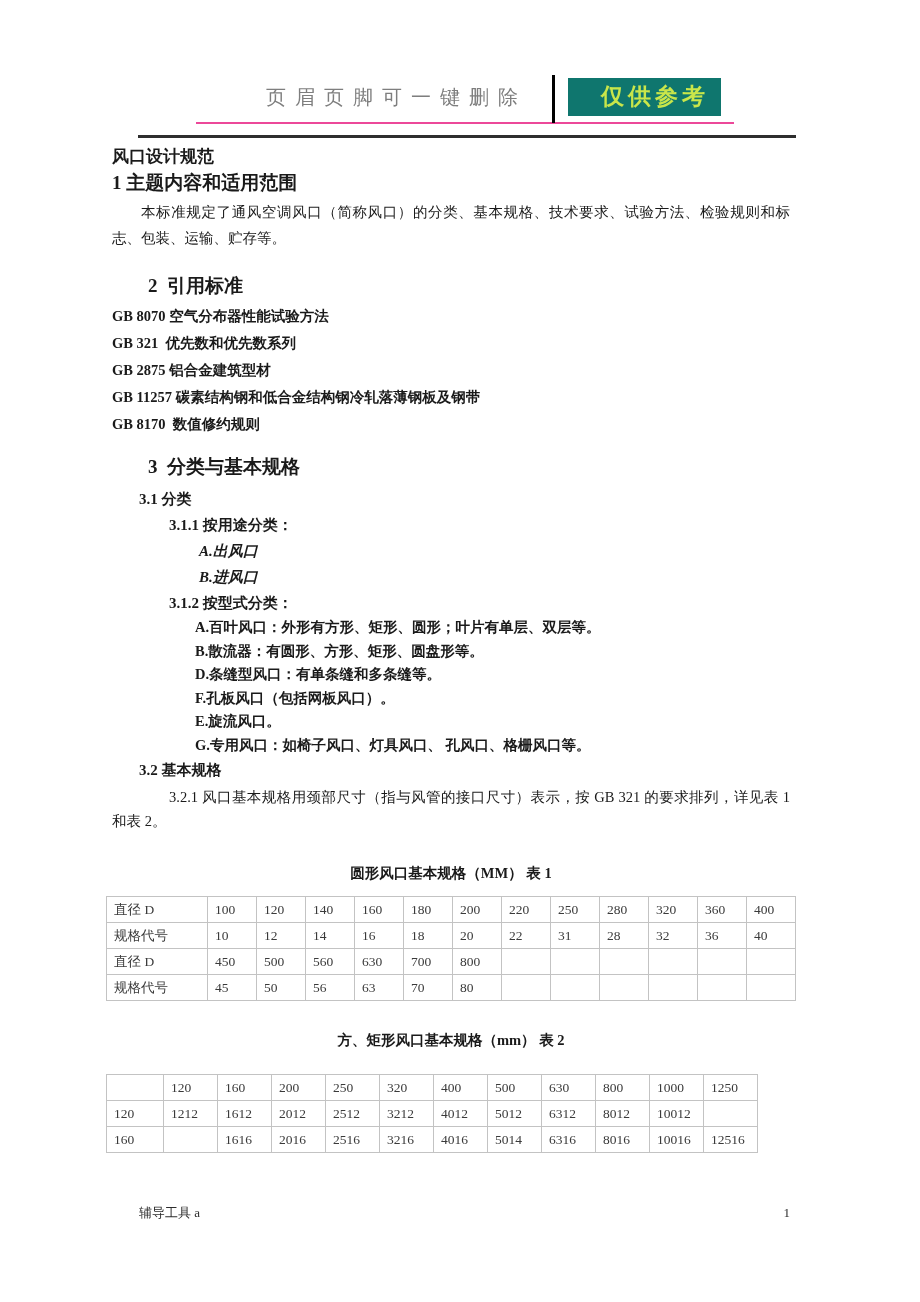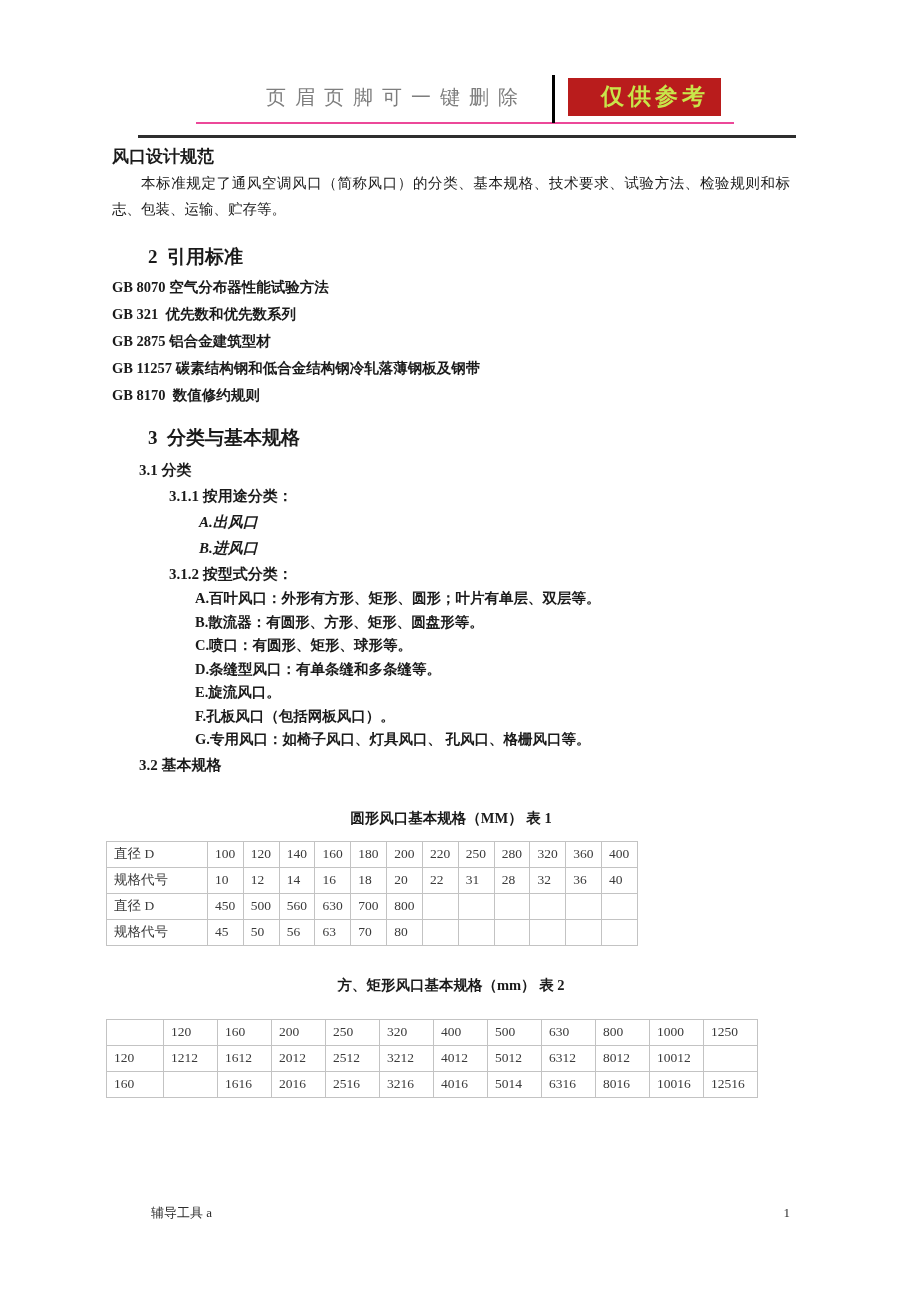"仅供参考" span.ref-badge { background: #b91c1c -> #0f766e }
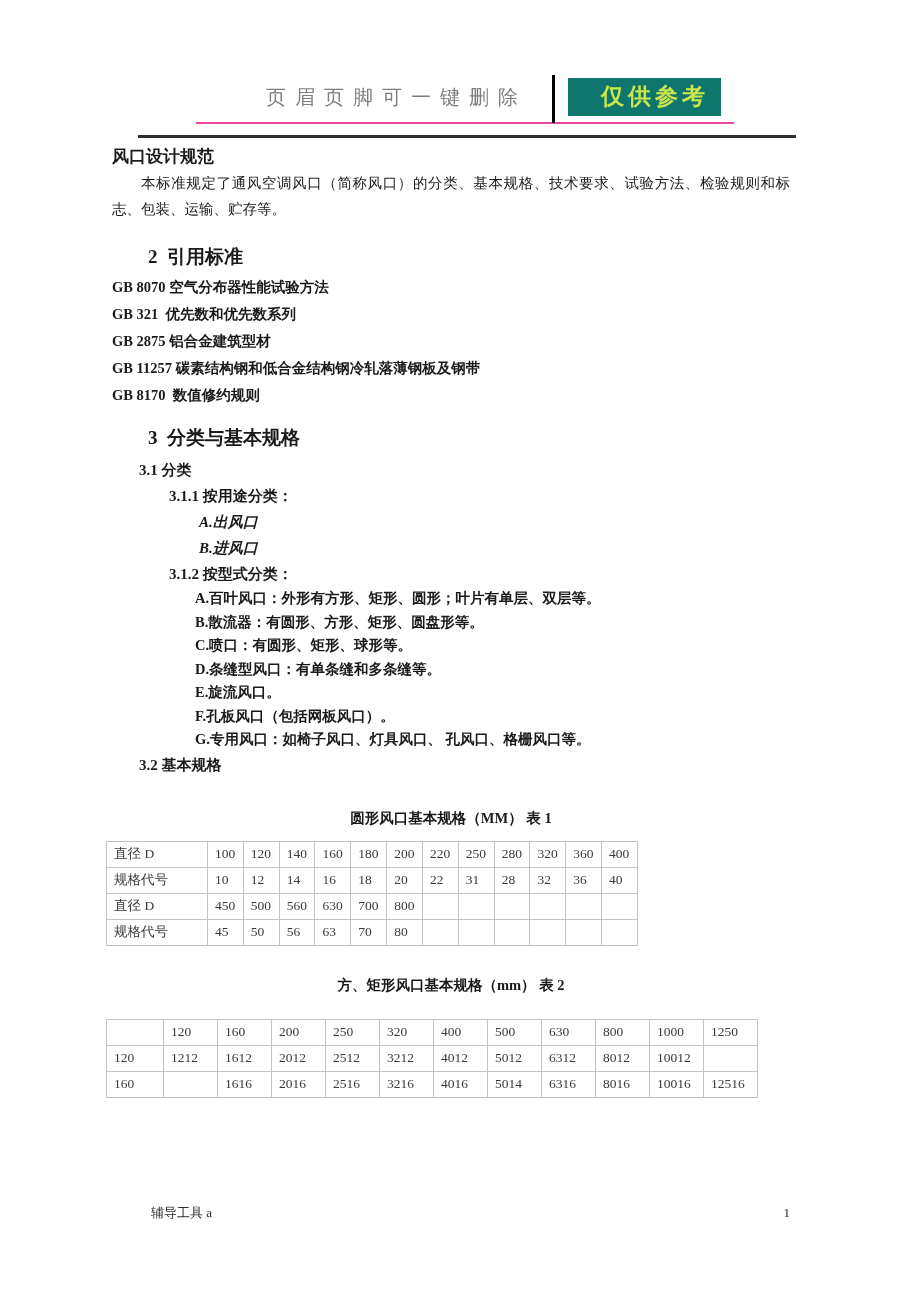"1 主题内容和适用范围" div.h-sec { html: none -> <div>1 主题内容和适用范围</div> }
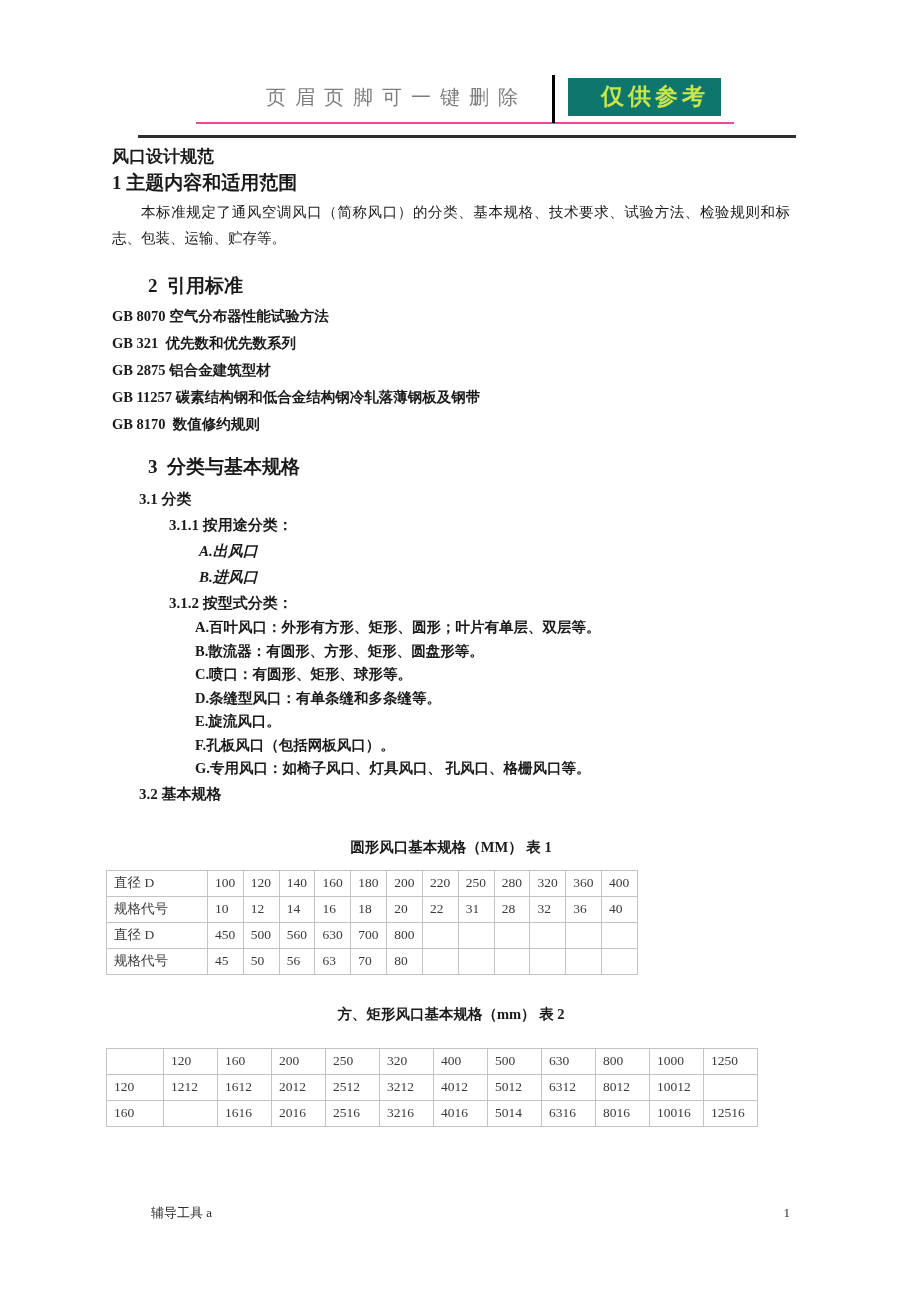"C.喷口：有圆形、矩形、球形等。" div.type-item { html: <div>C.喷口：有圆形、矩形、球形等。</div> -> none }
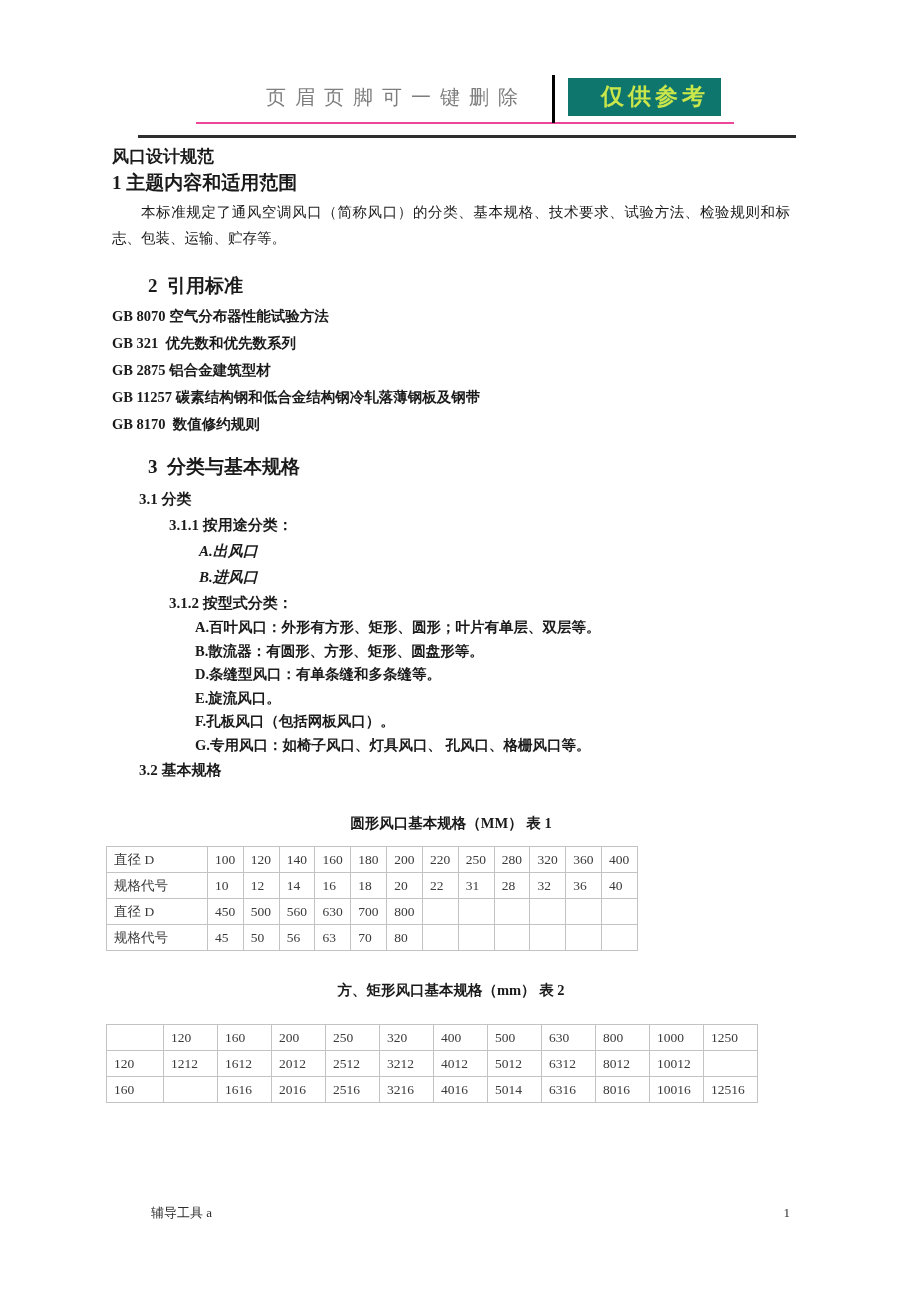"E.旋流风口。" div.type-item { order: before "F.孔板风口（包括网板风口）。" -> after "F.孔板风口（包括网板风口）。" }
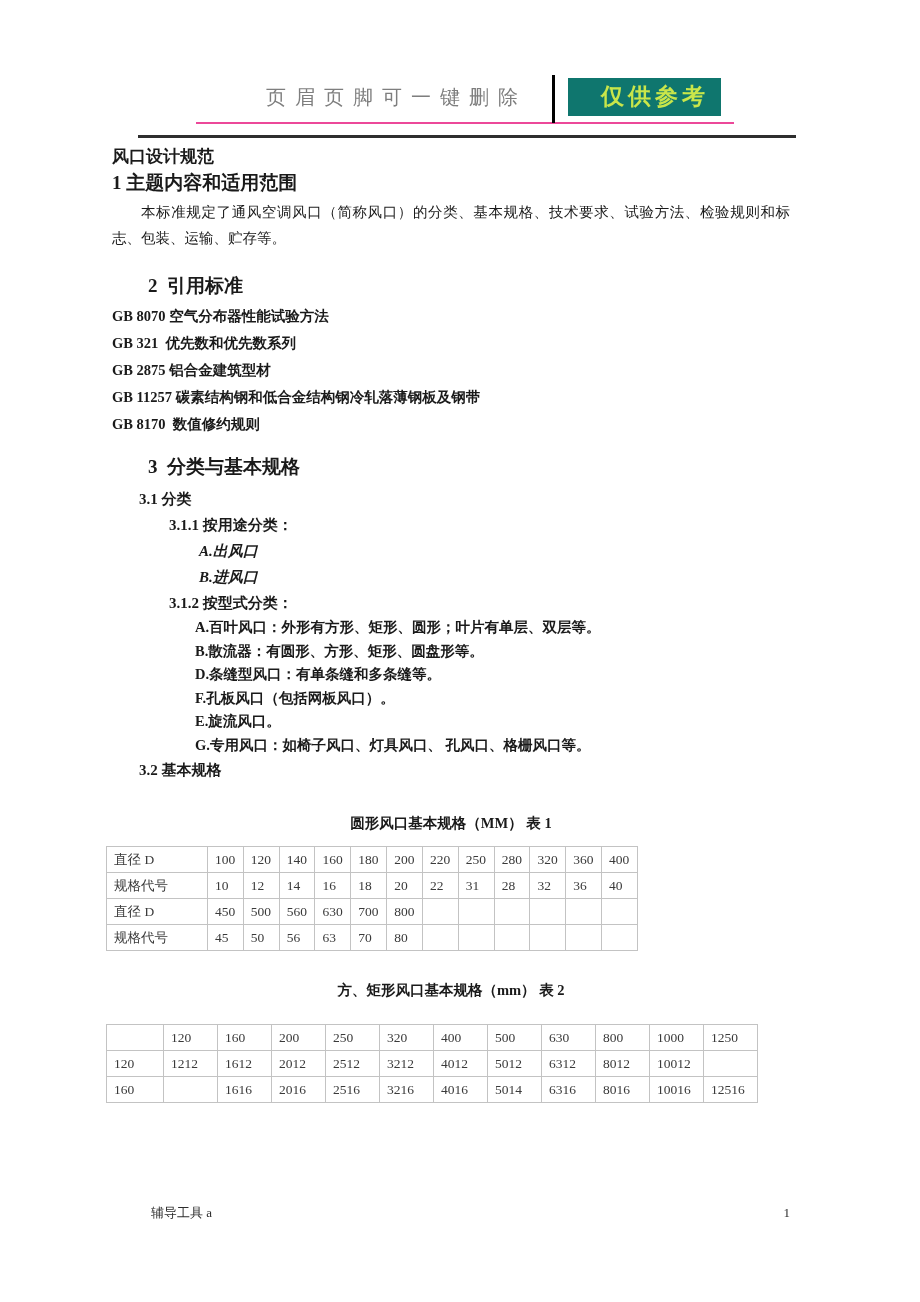"3.2.1 风口基本规格用颈部尺寸（指与风管的接口尺寸）表示，按 GB 321" p.p-321 { html: none -> <p>3.2.1 风口基本规格用颈部尺寸（指与风管的接口尺寸）表示，按 GB 321 的要求排列，详见表 1 和表 2。</p> }
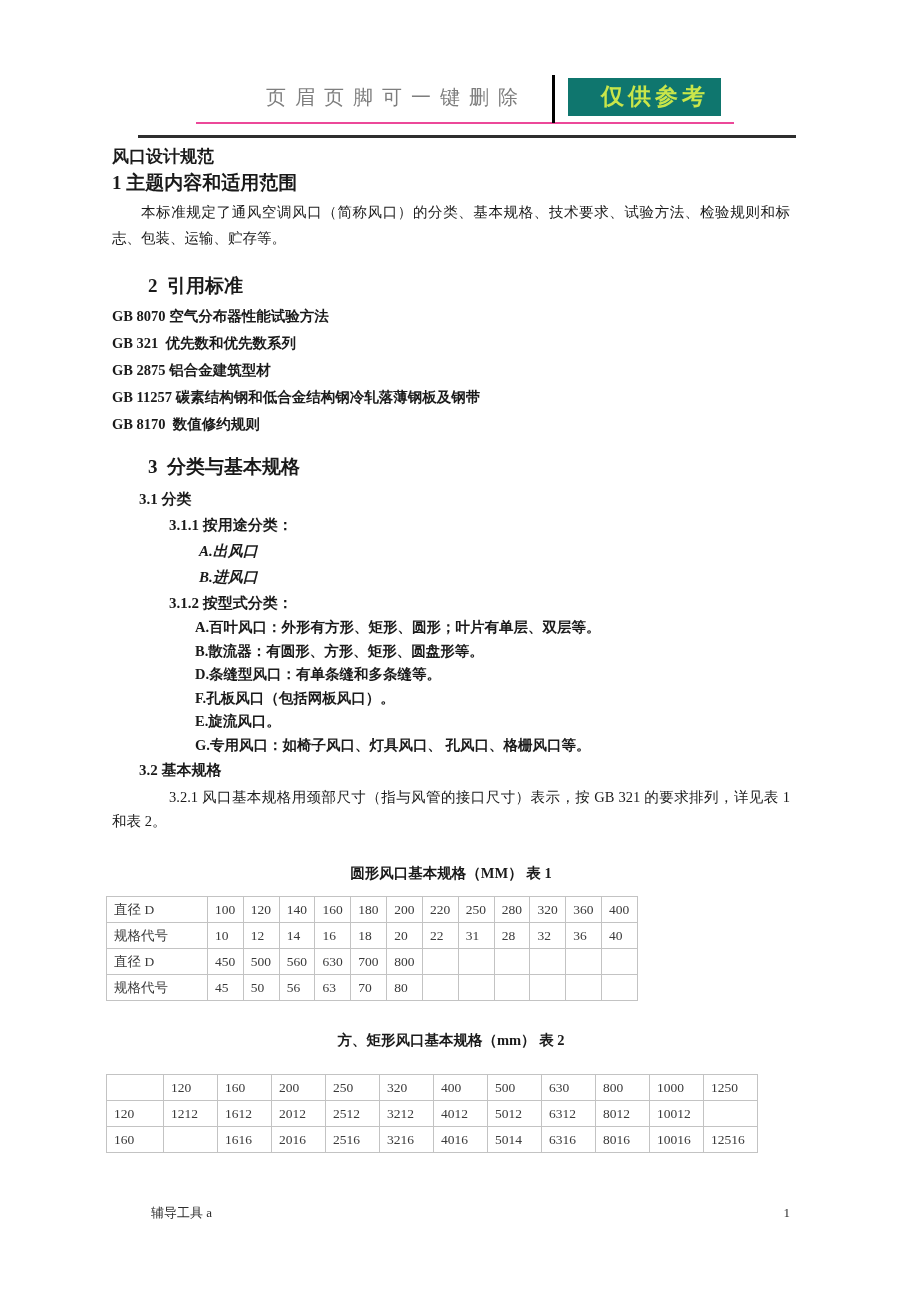"直径 D" table.spec.t1 { width: 532px -> 690px }
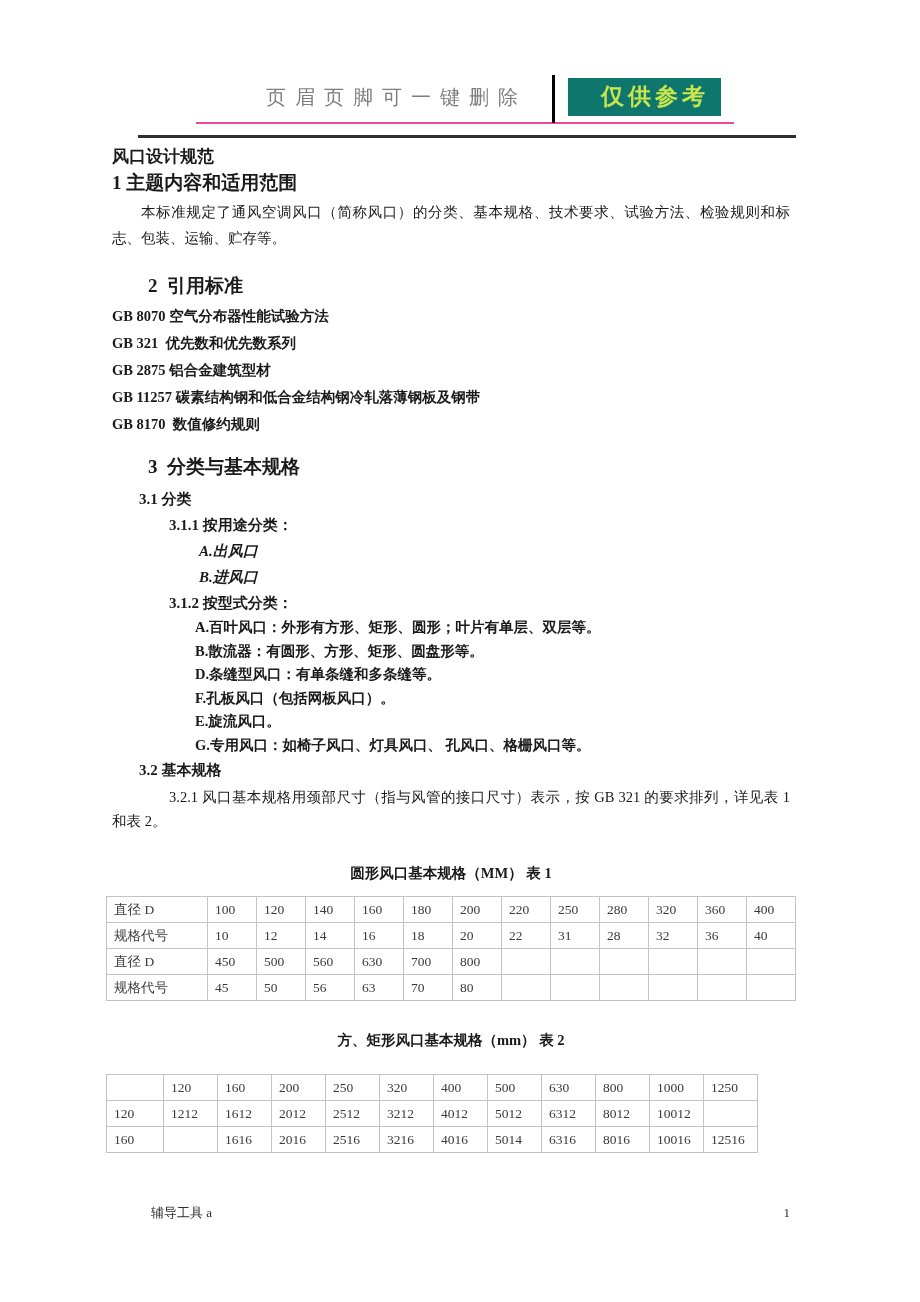"辅导工具 a" .footer { left: 151px -> 139px }
